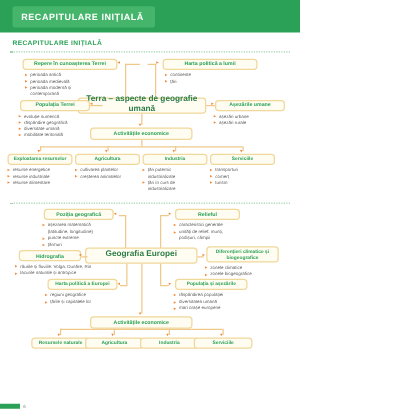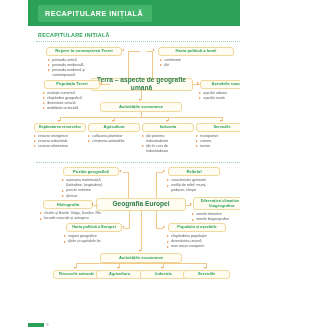"RECAPITULARE INIȚIALĂ" .page { margin-left: 28px -> none }
